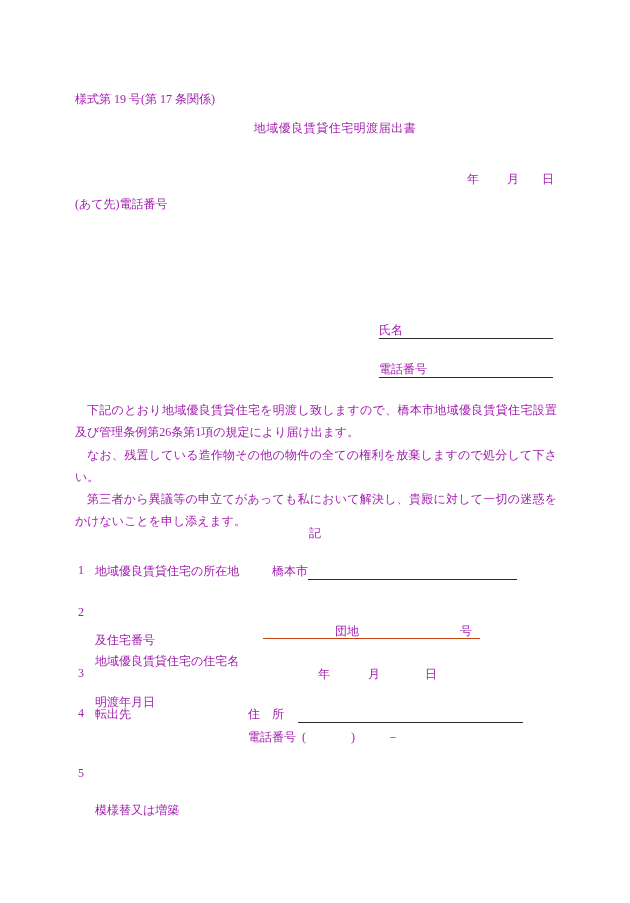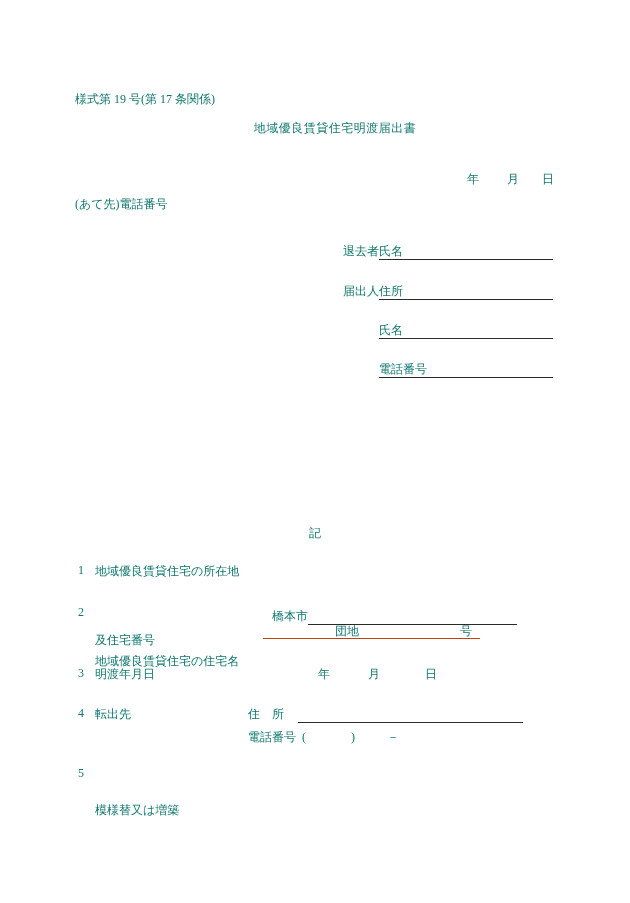"様式第 19 号(第 17 条関係)" .page { color: #0f766e -> #a21caf }
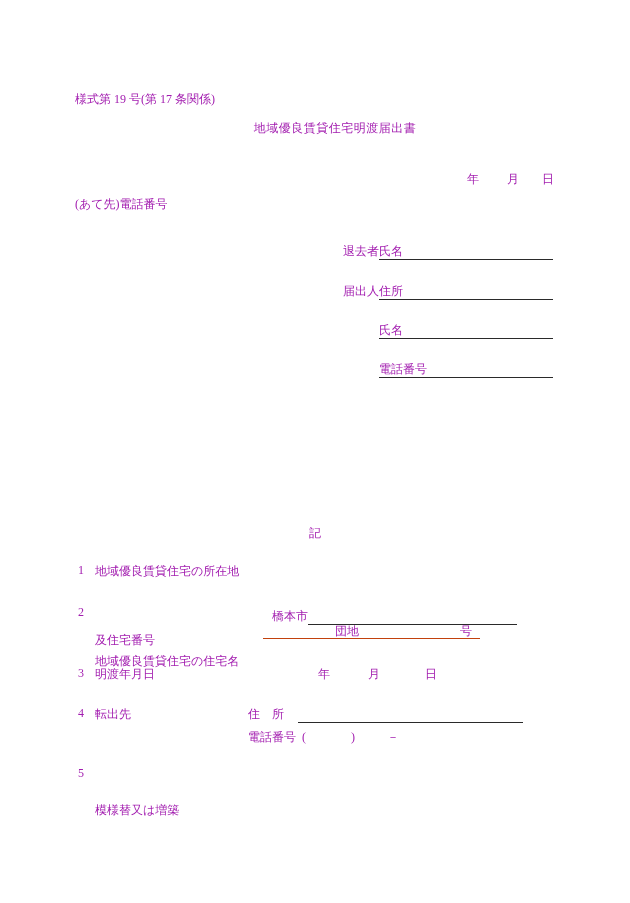"退去者氏名" div.abs { html: <div> <span>退去者</span><span><span>氏名</span></span> </div> -> none }
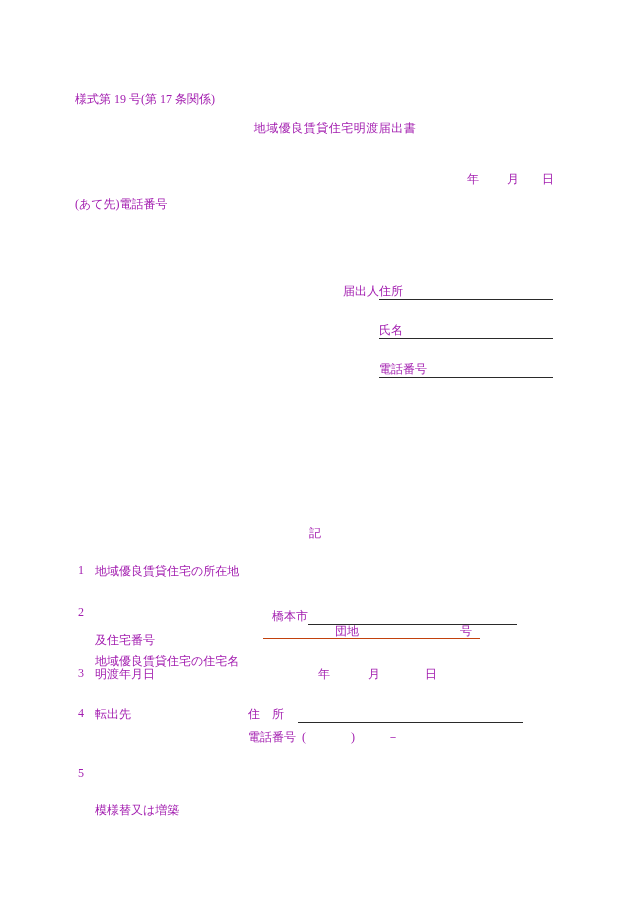"届出人住所" div.abs { html: <div> <span>届出人</span><span><span>住所</span></span> </div> -> none }
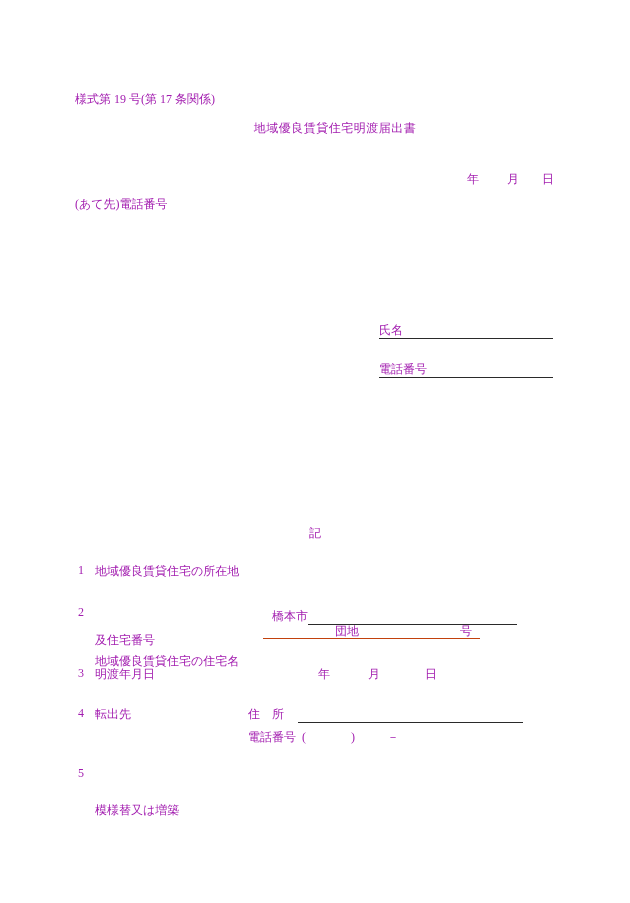"下記のとおり地域優良賃貸住宅を明渡し致しますので、橋本市地域優良賃貸住宅設置及び" div.body-text { html: none -> <div> <p>下記のとおり地域優良賃貸住宅を明渡し致しますので、橋本市地域優良賃貸住宅設置及び管理条例第26条第1項の規定により届け出ます。</p> <p>なお、残置している造作物その他の物件の全ての権利を放棄しますので処分して下さい。</p> <p>第三者から異議等の申立てがあっても私において解決し、貴殿に対して一切の迷惑をかけないことを申し添えます。</p> </div> }
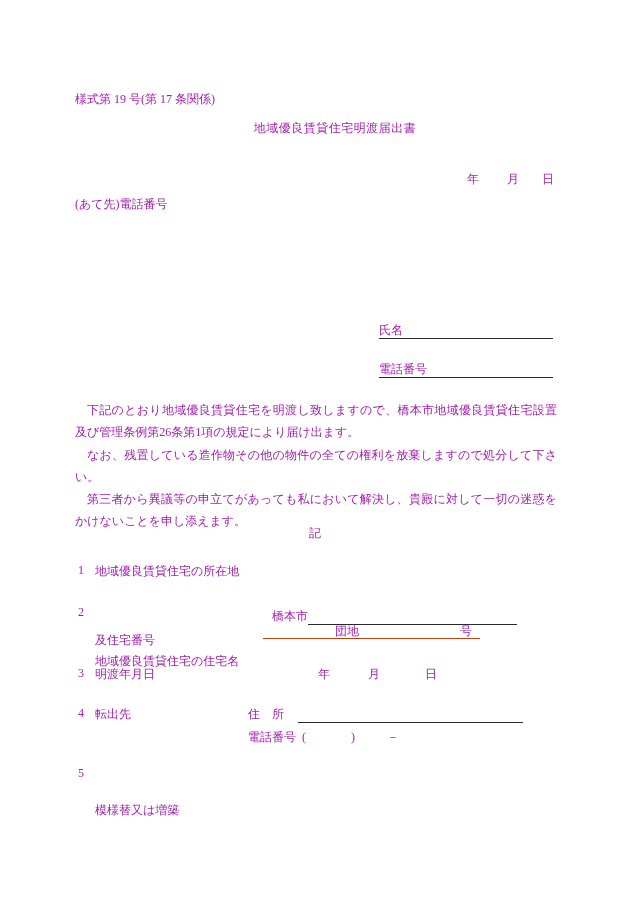"橋本市" span.abs { margin-top: 45px -> none }
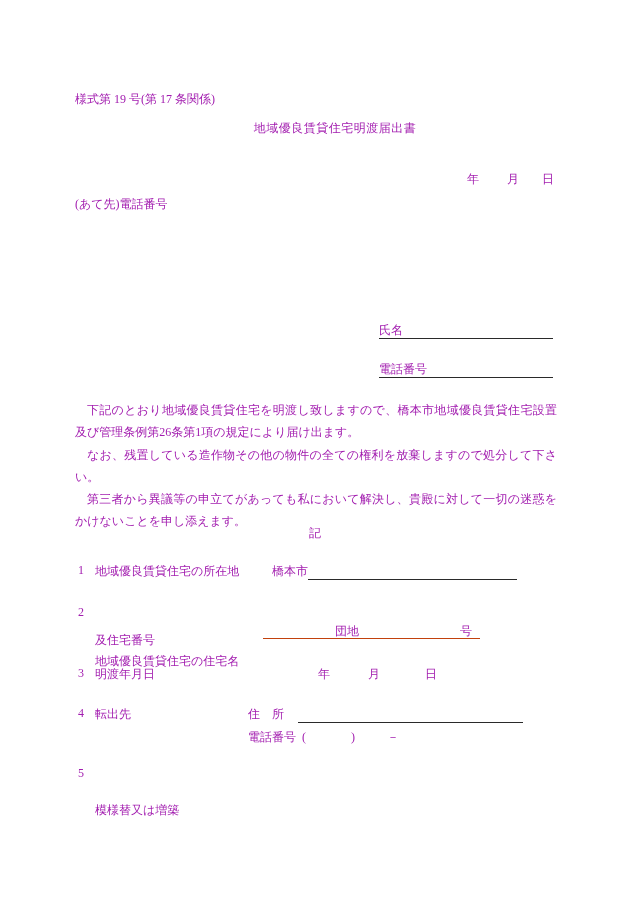"明渡年月日" span.abs { top: 666px -> 694px }
